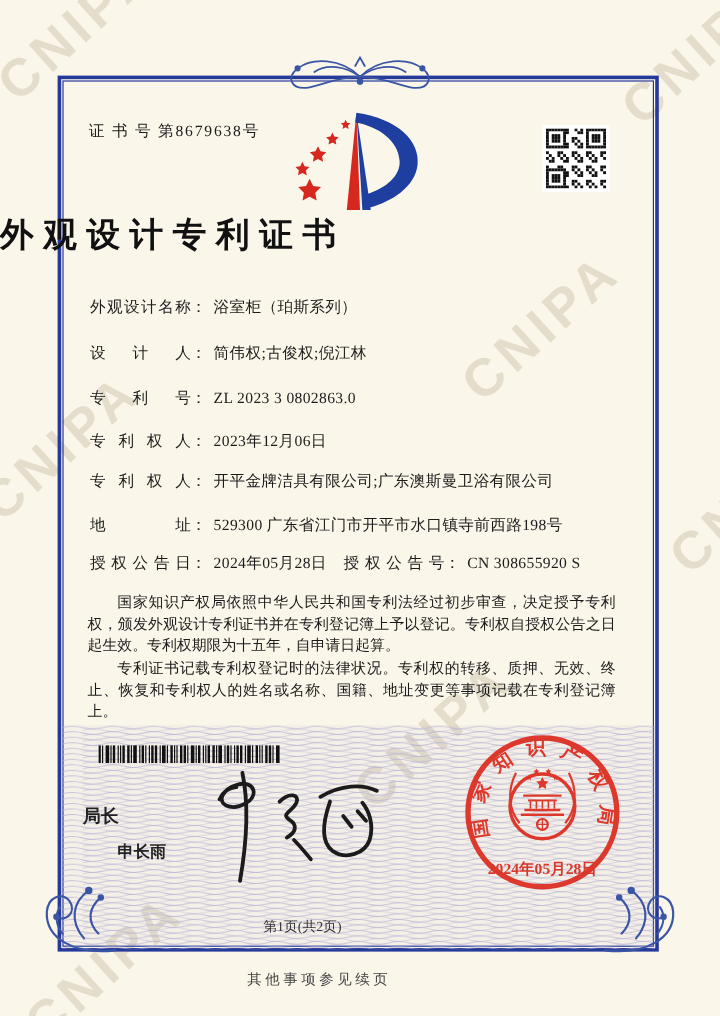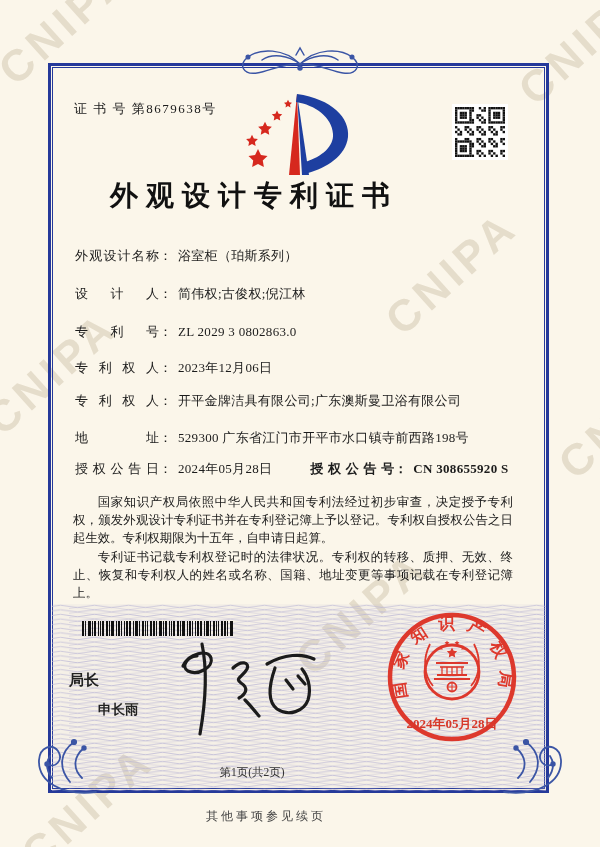"外观设计专利证书" .title { text-align: center -> none }
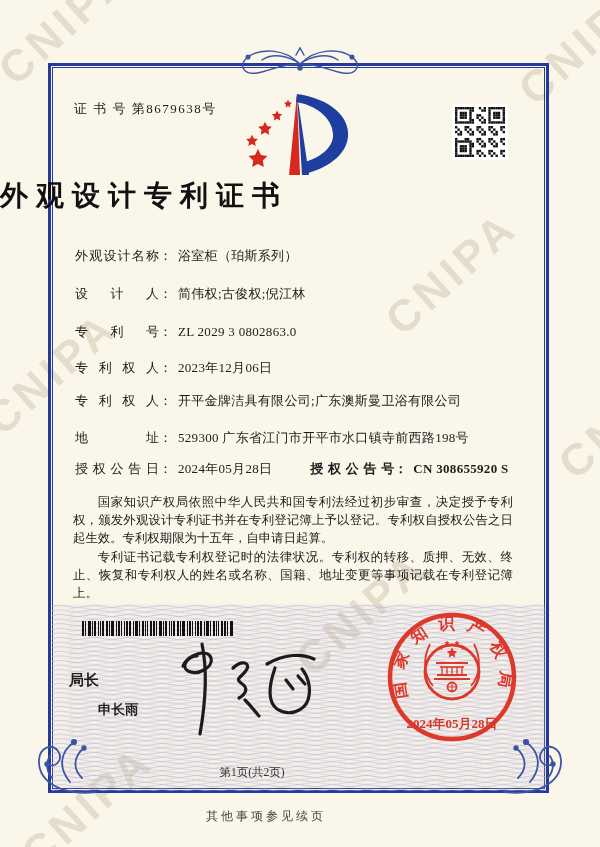"ZL 2029 3 0802863.0" span.f-value { text: 2029 -> 2023 }
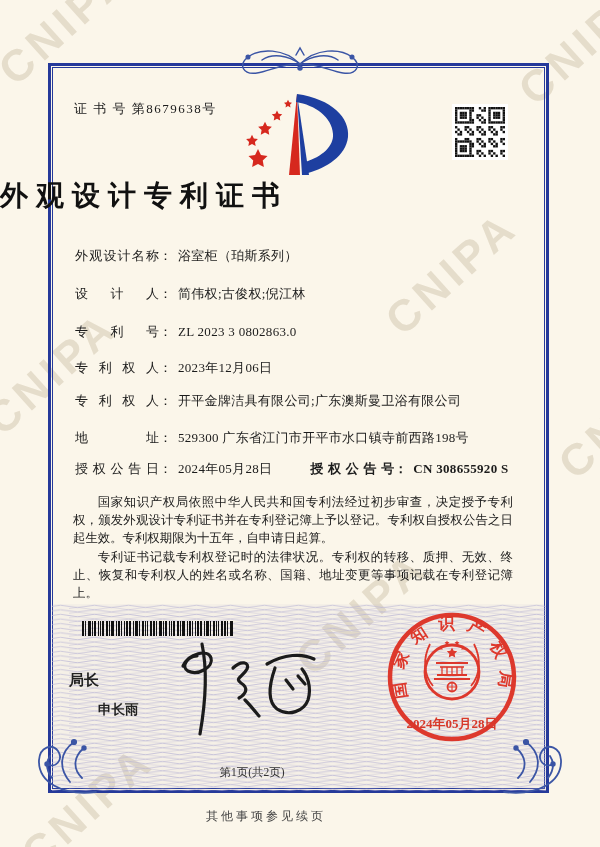"授权公告号： CN 308655920 S" .pair2 { font-weight: bold -> none; margin-left: 38px -> 14px }
